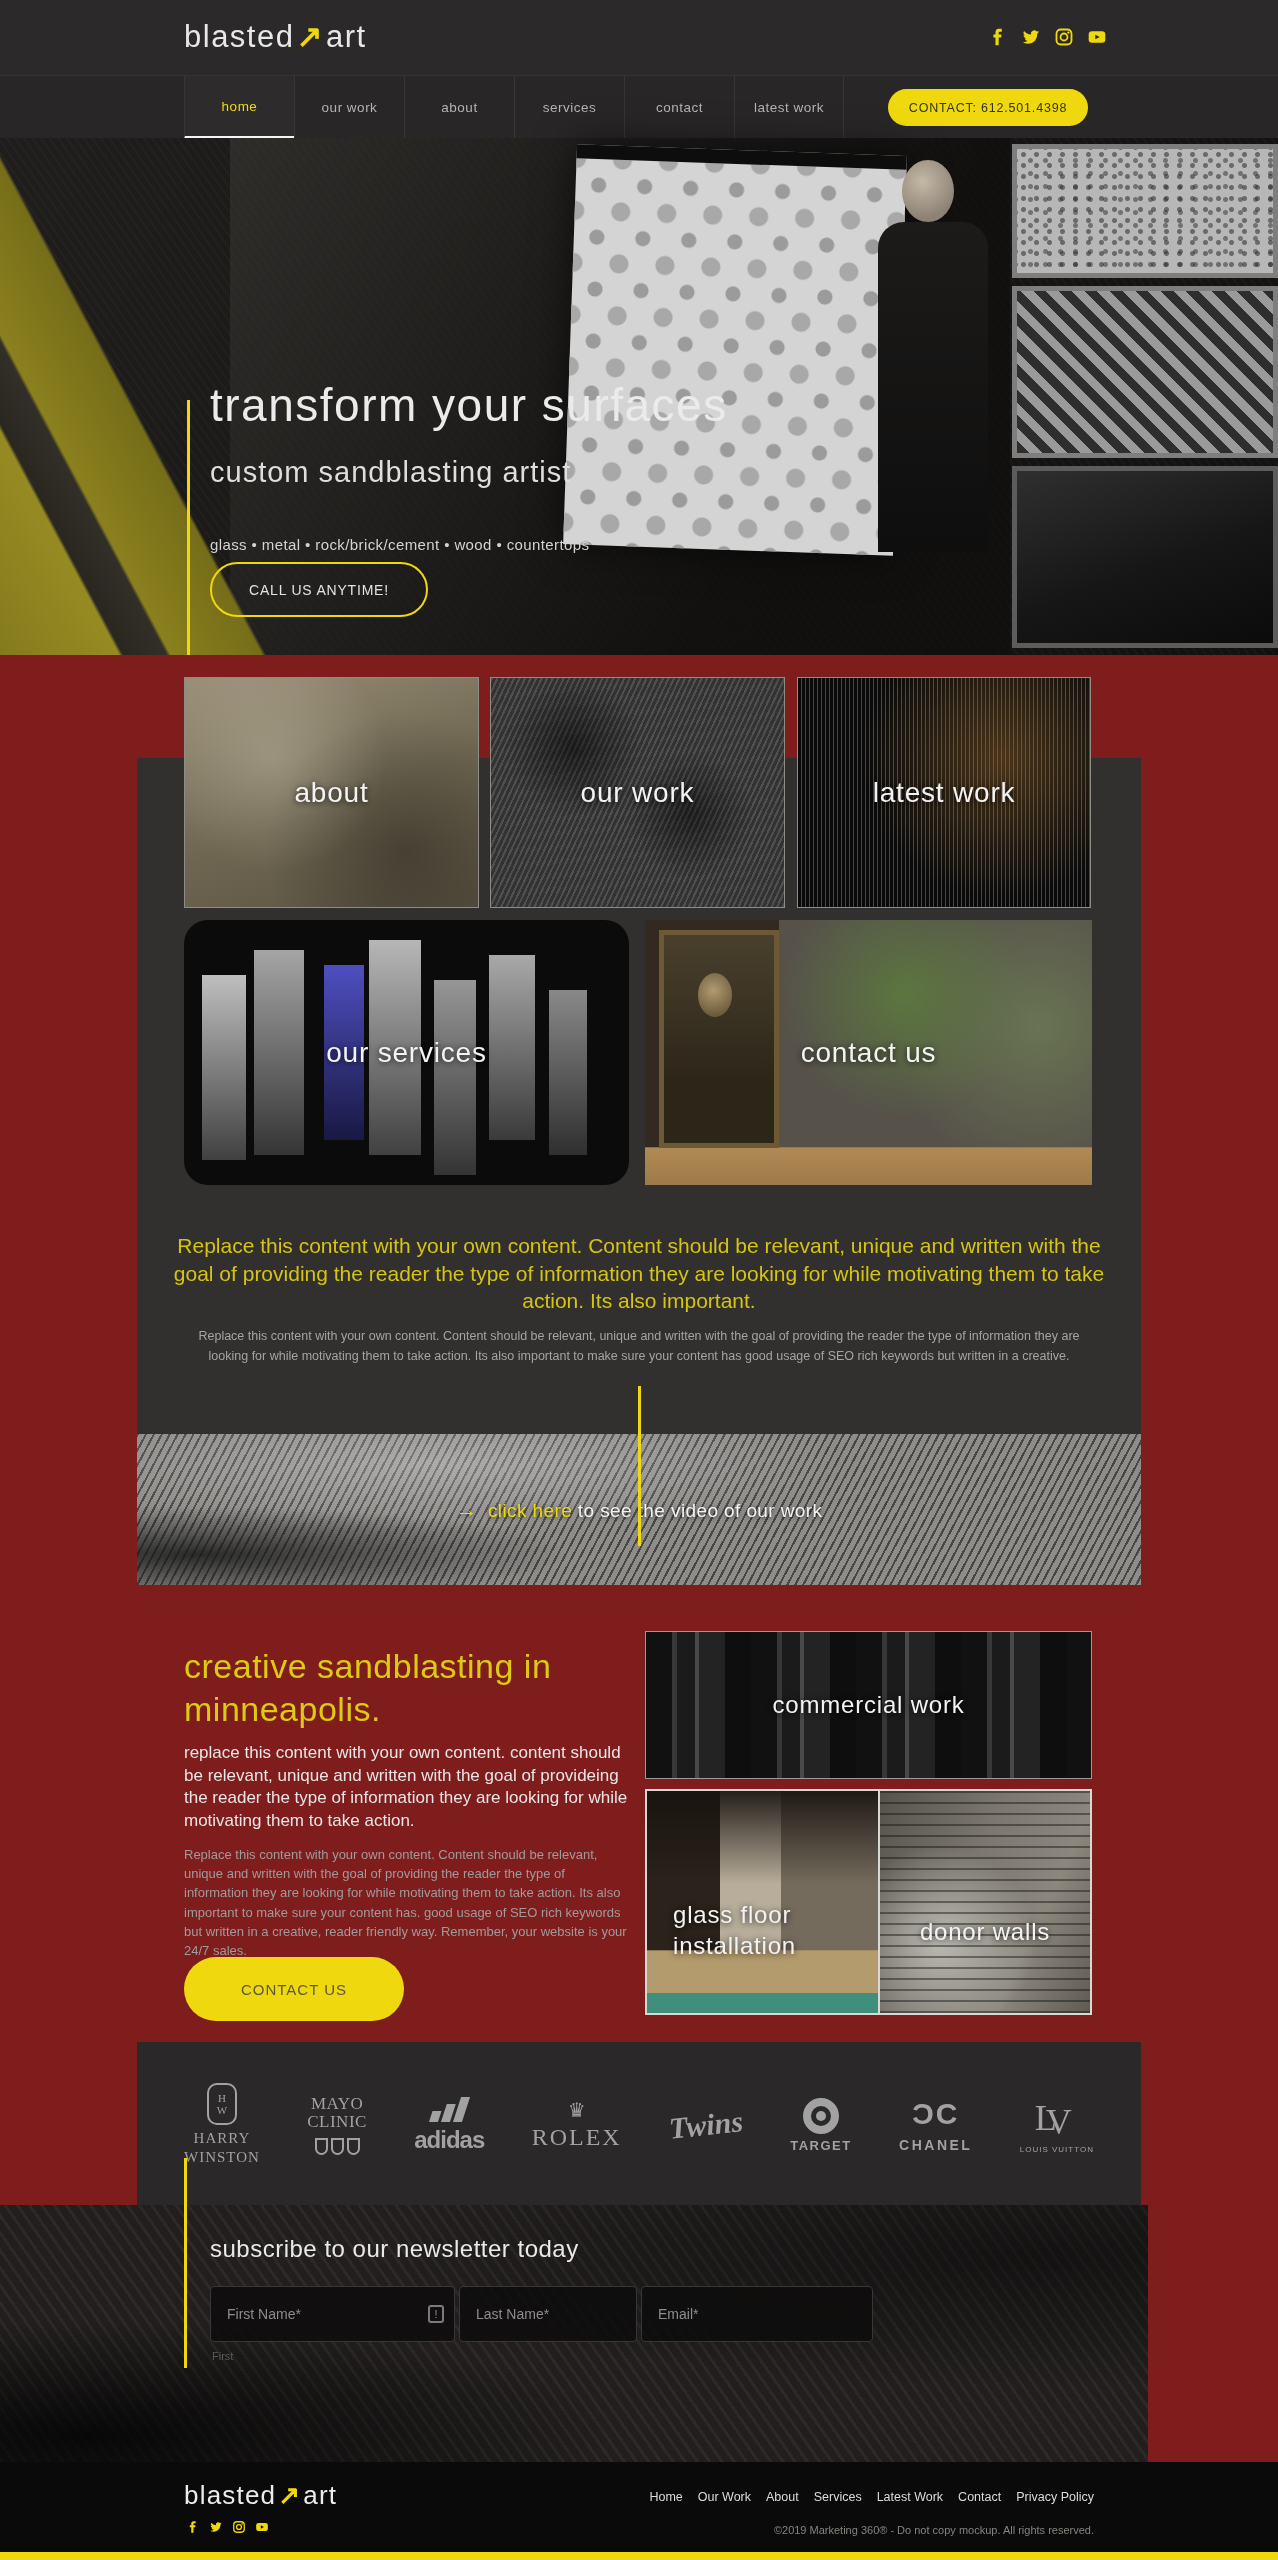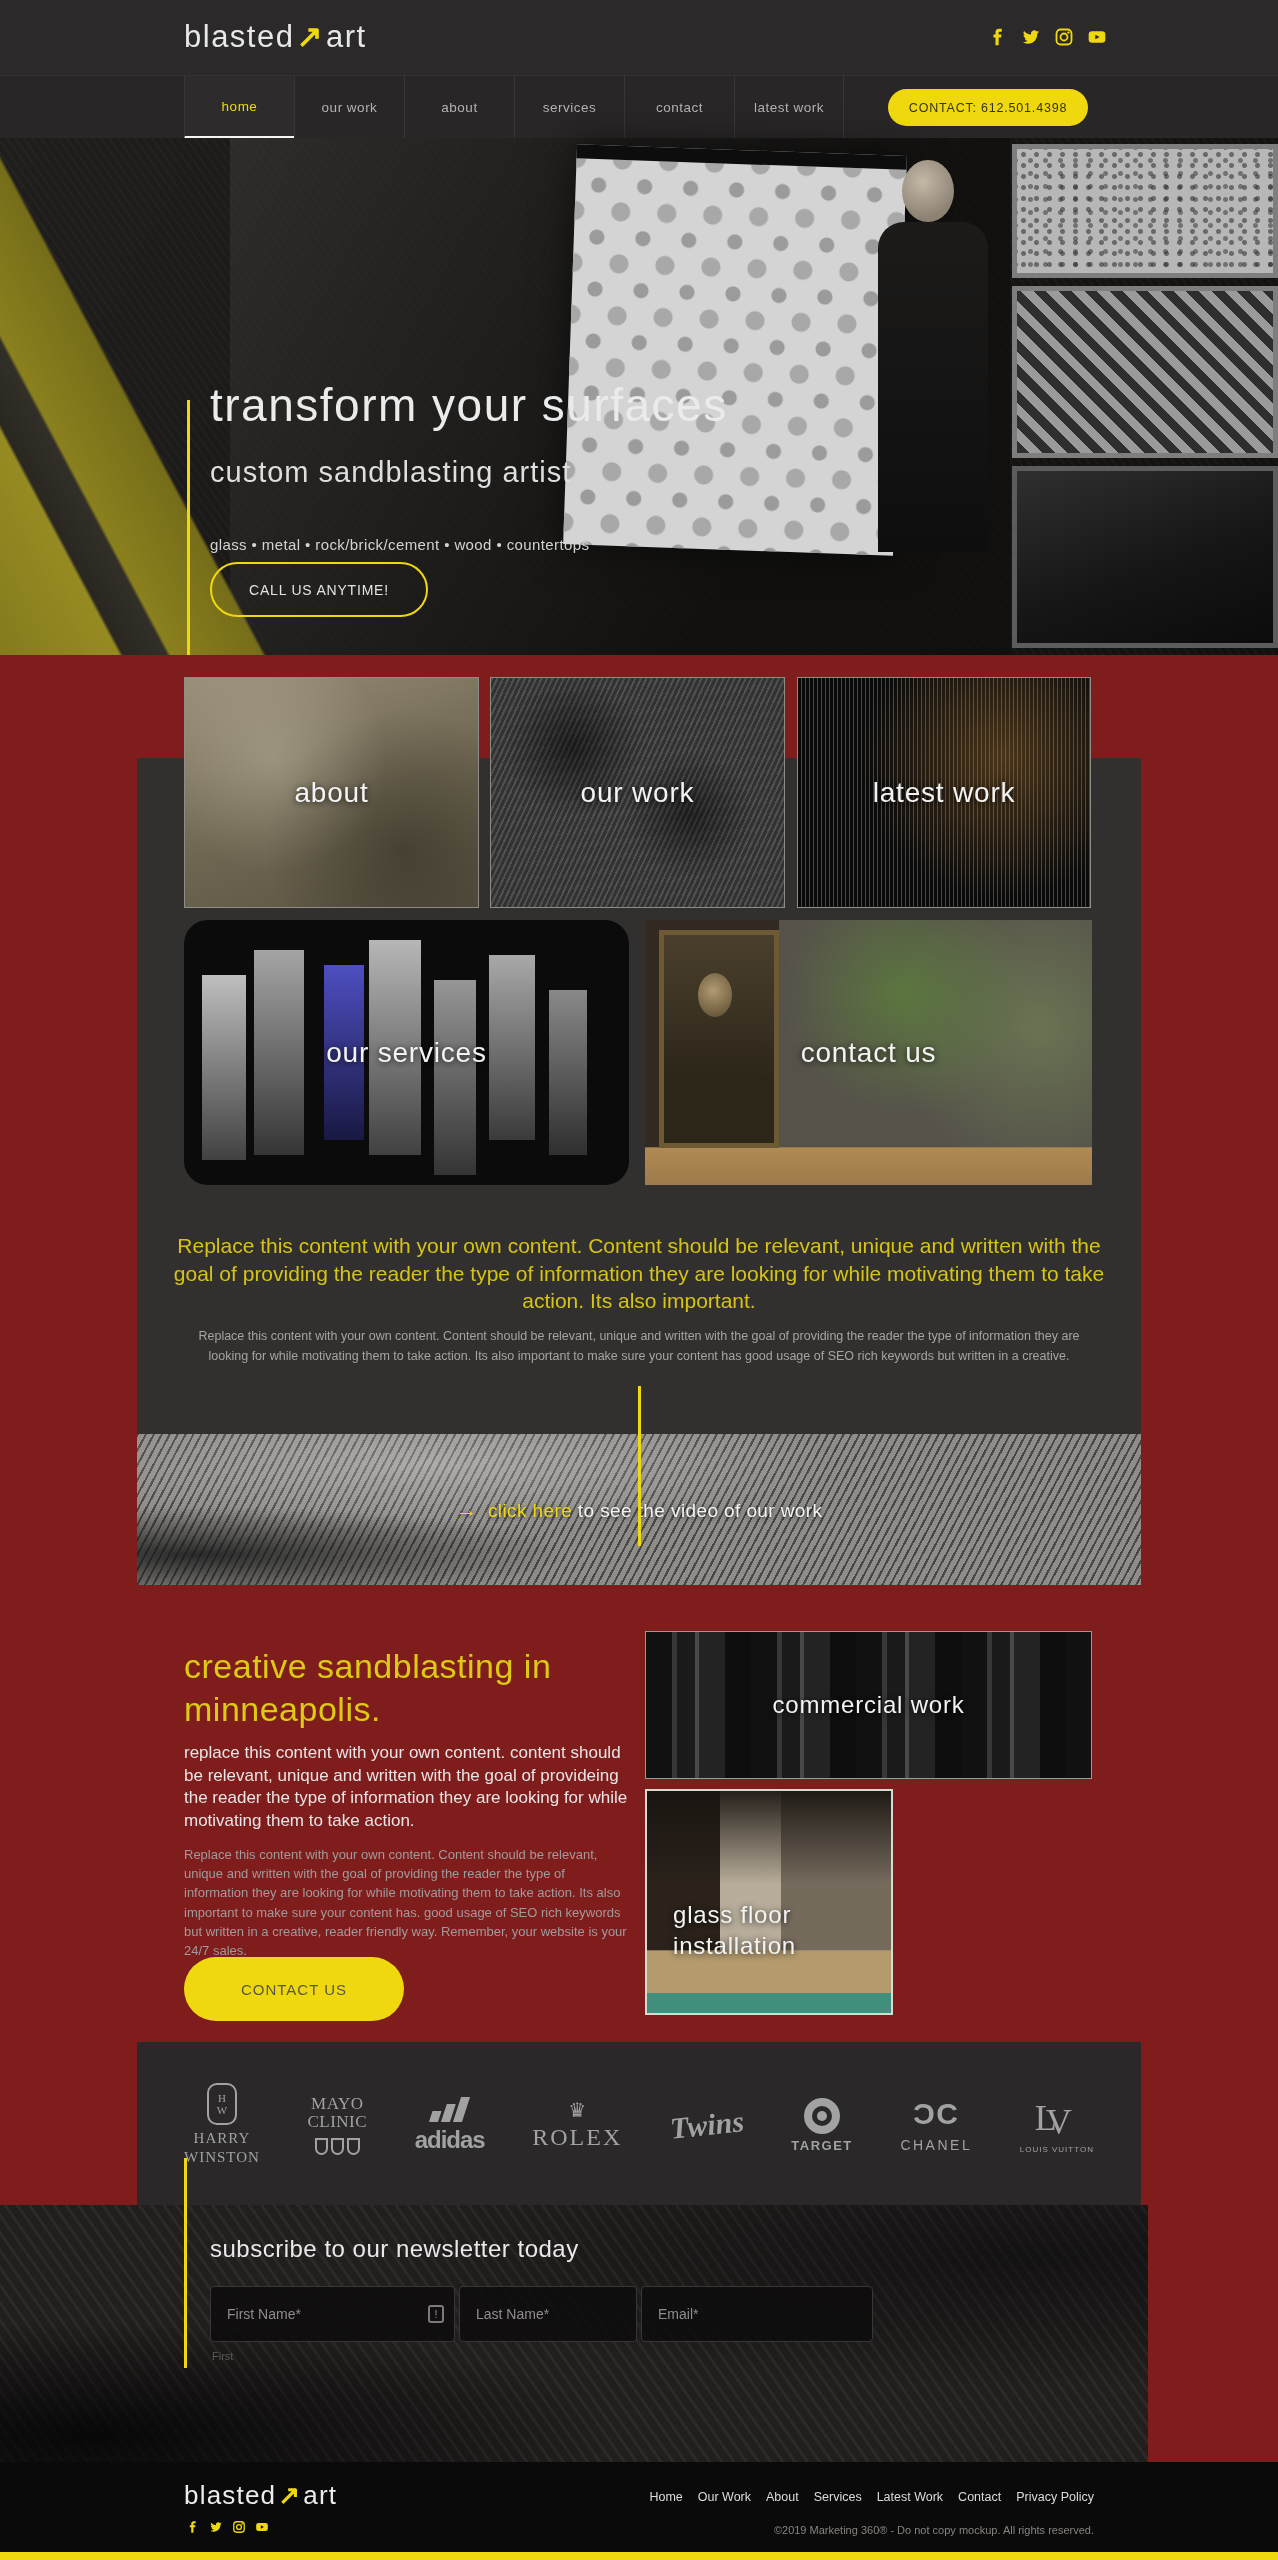"donor walls" div.tile { html: none -> <div> <span>donor walls</span> </div> }
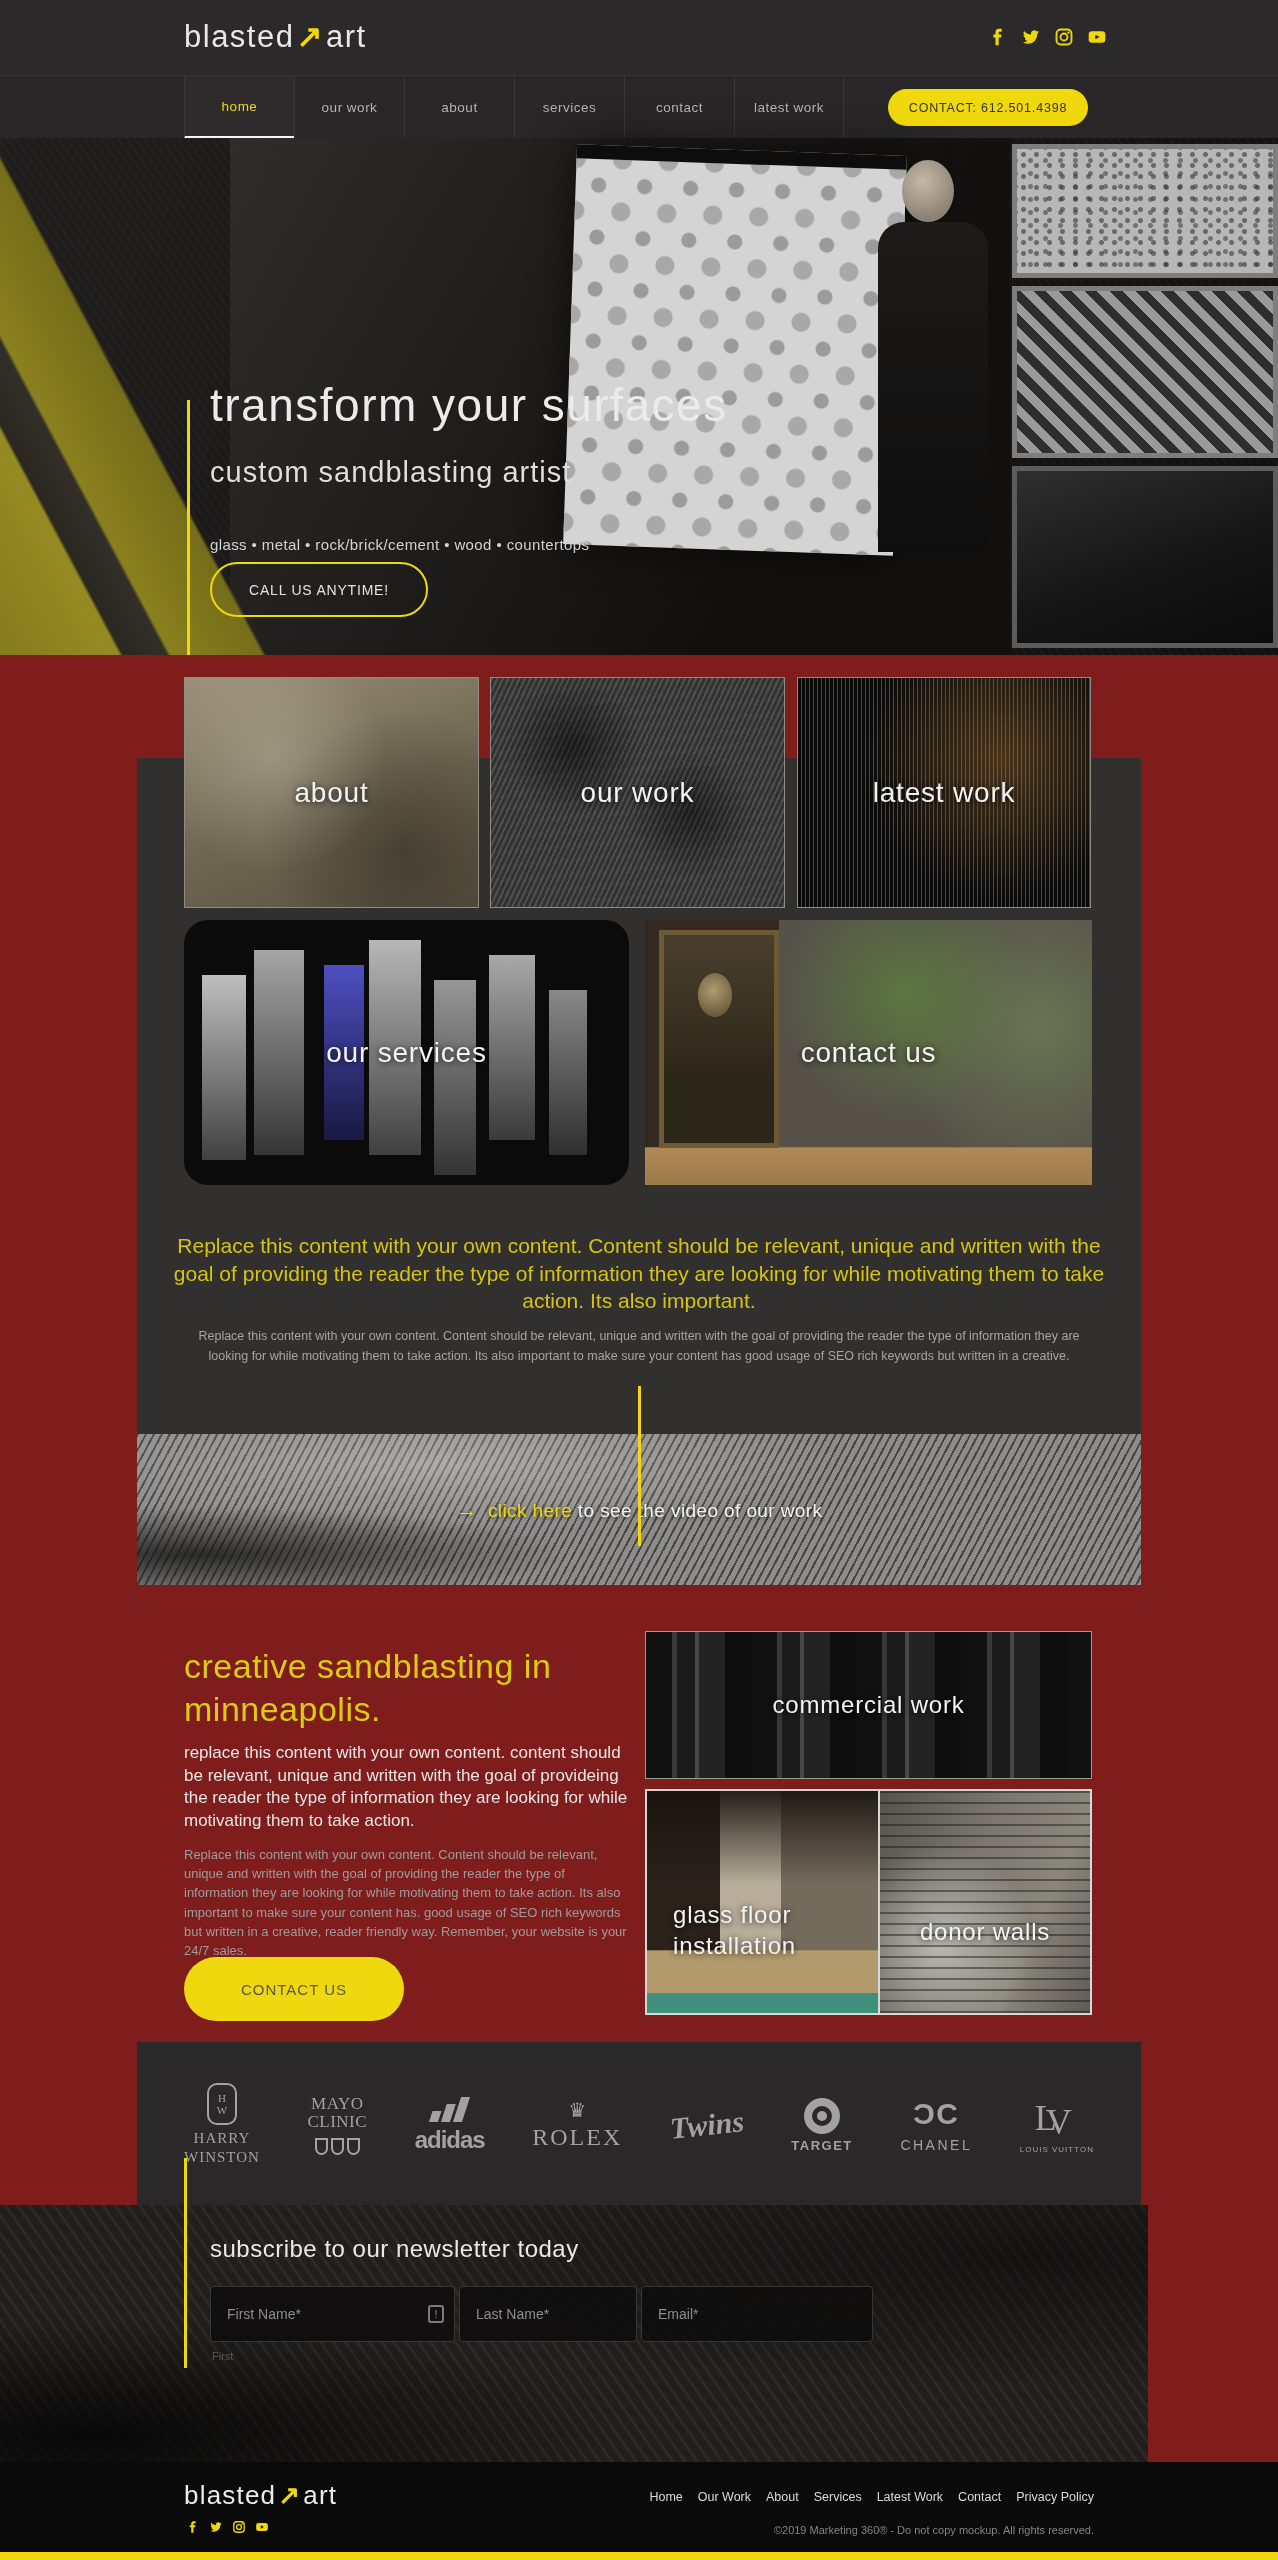"CHANEL" .chanel-name { font-weight: 400 -> 700 }
